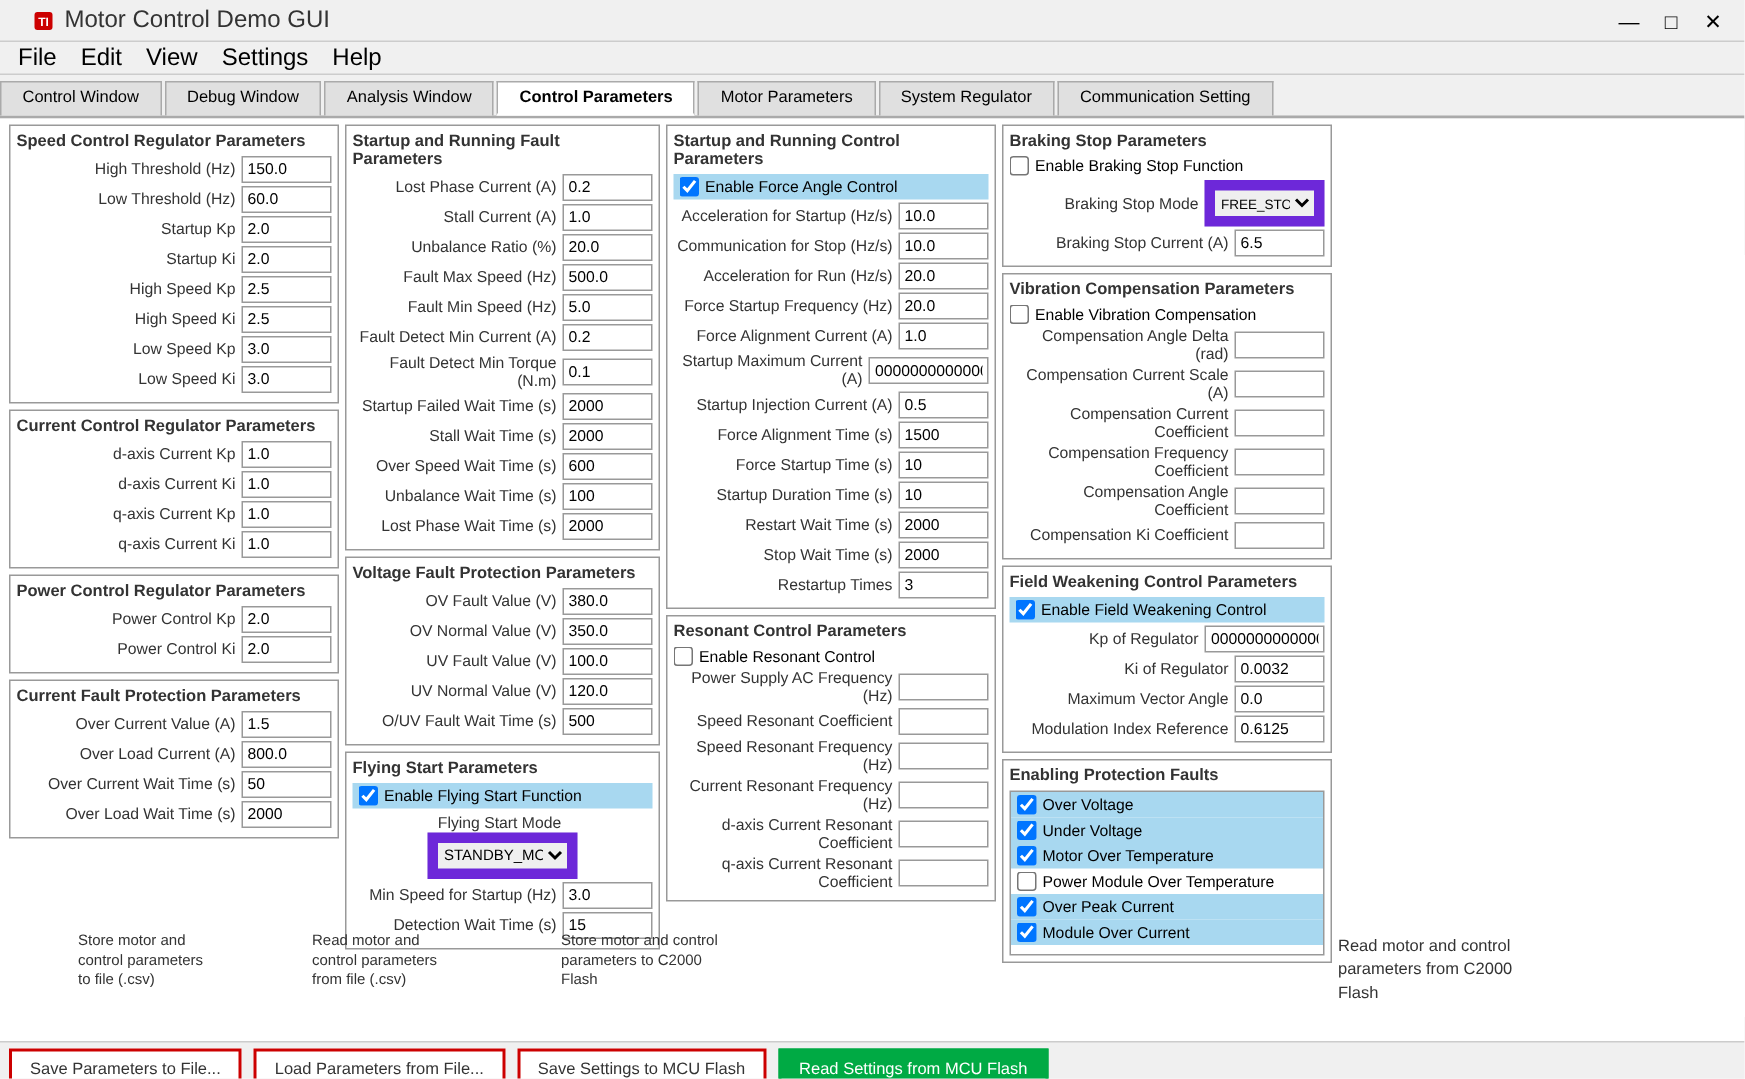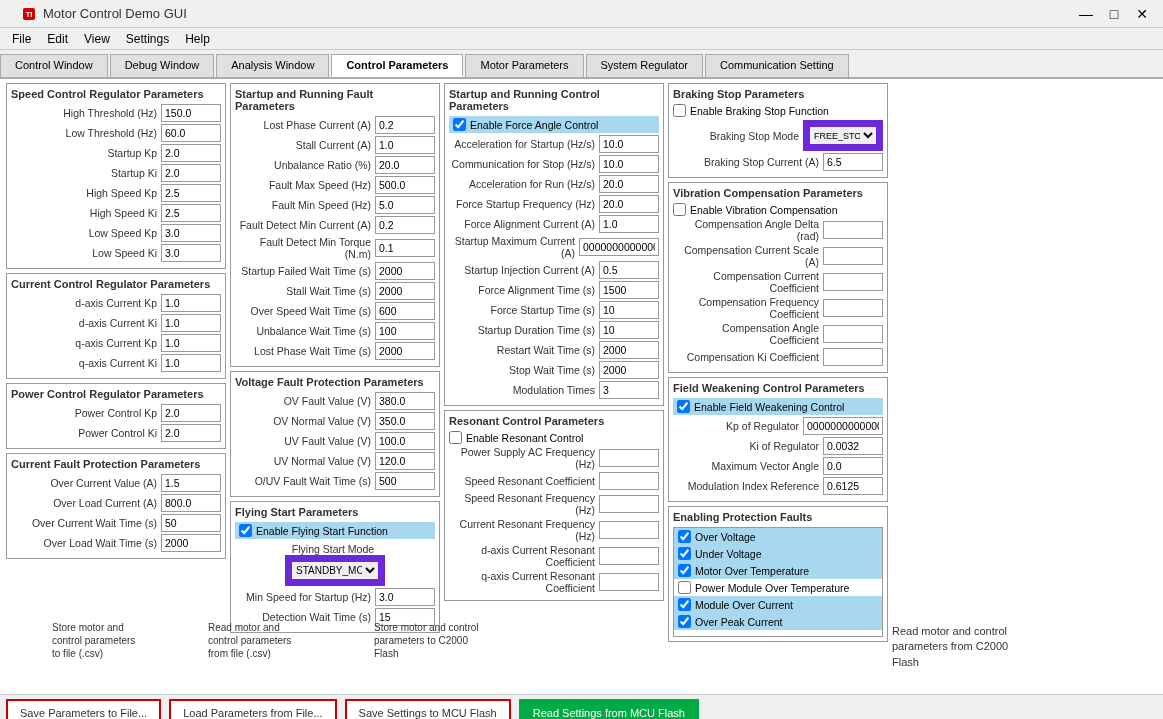"Motor Control Demo GUI" .title-bar-title { font-size: 13px -> 16px }
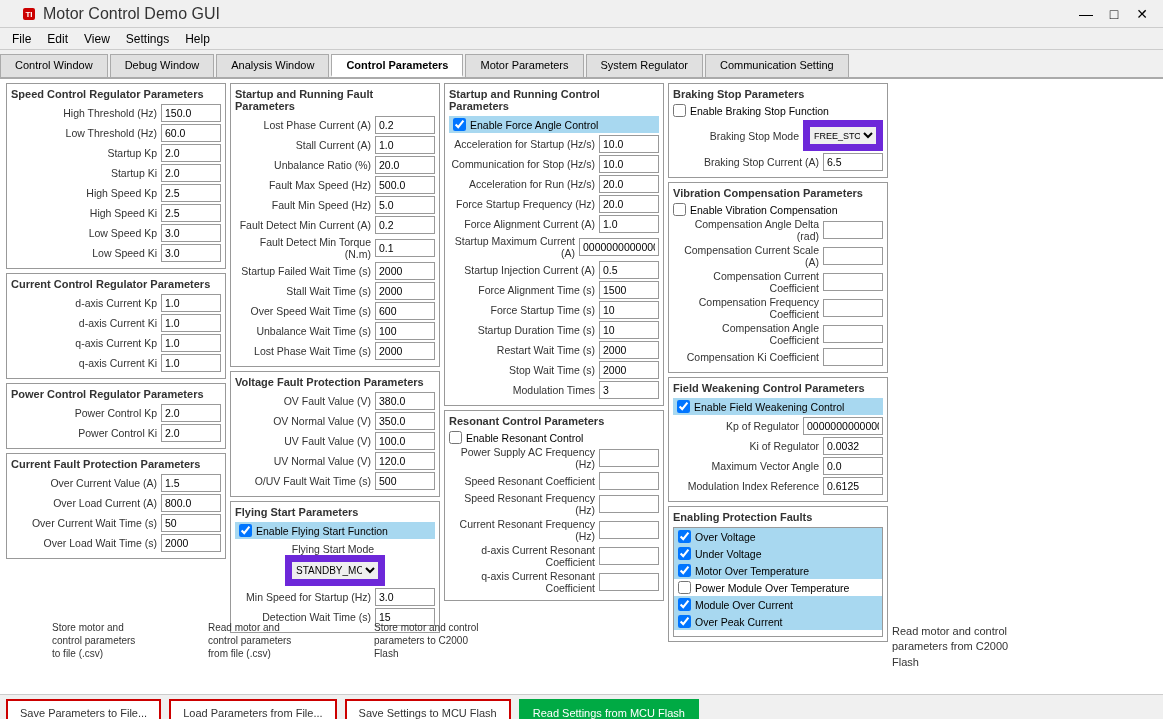"File" .menu-item { font-size: 12px -> 16px }
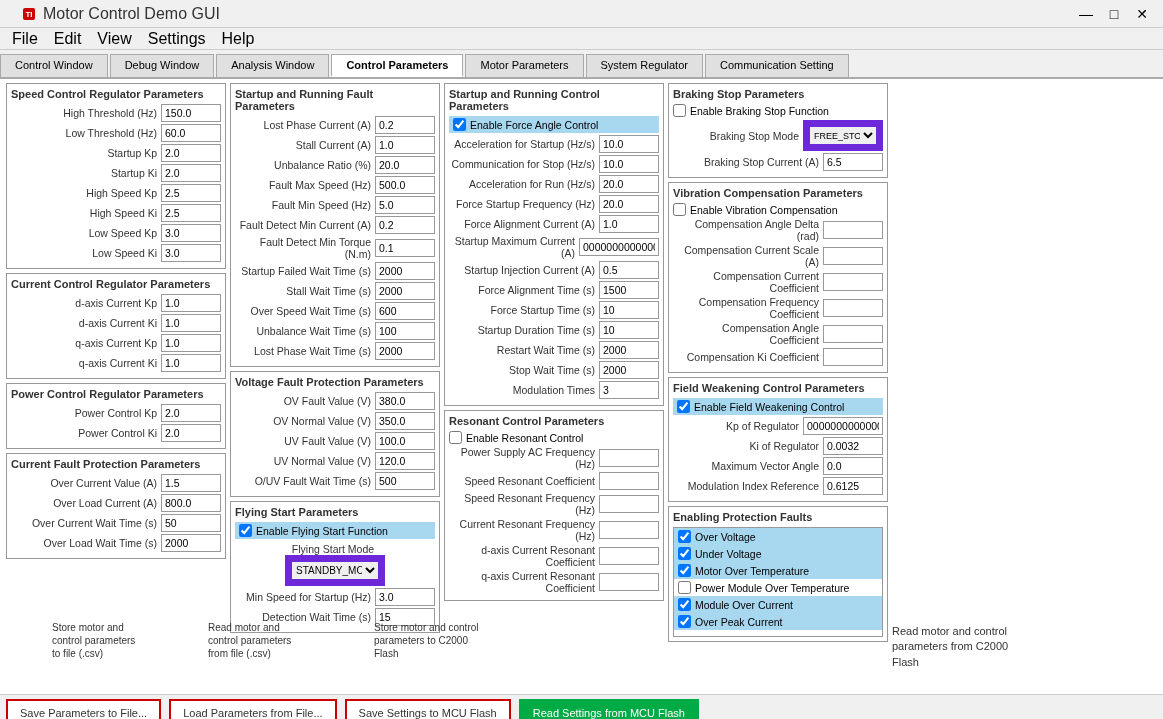"Modulation Times" span.param-label { text: Modulation -> Restartup }
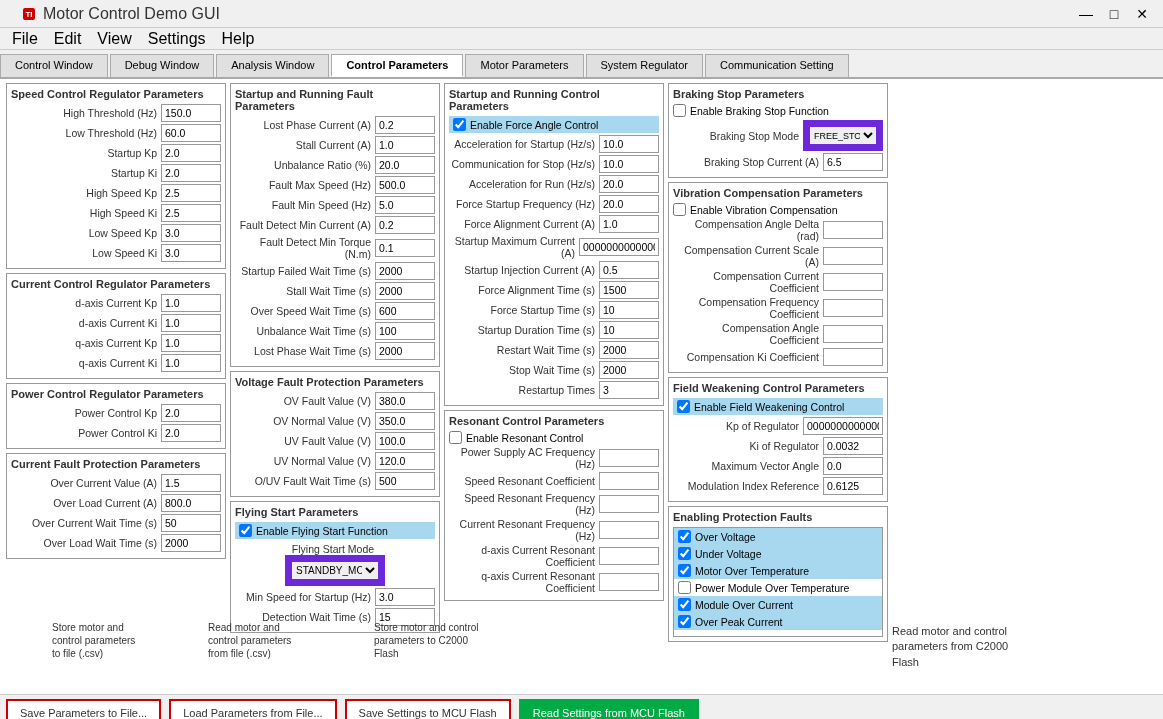"Module Over Current" div.list-item { order: before "Over Peak Current" -> after "Over Peak Current" }
